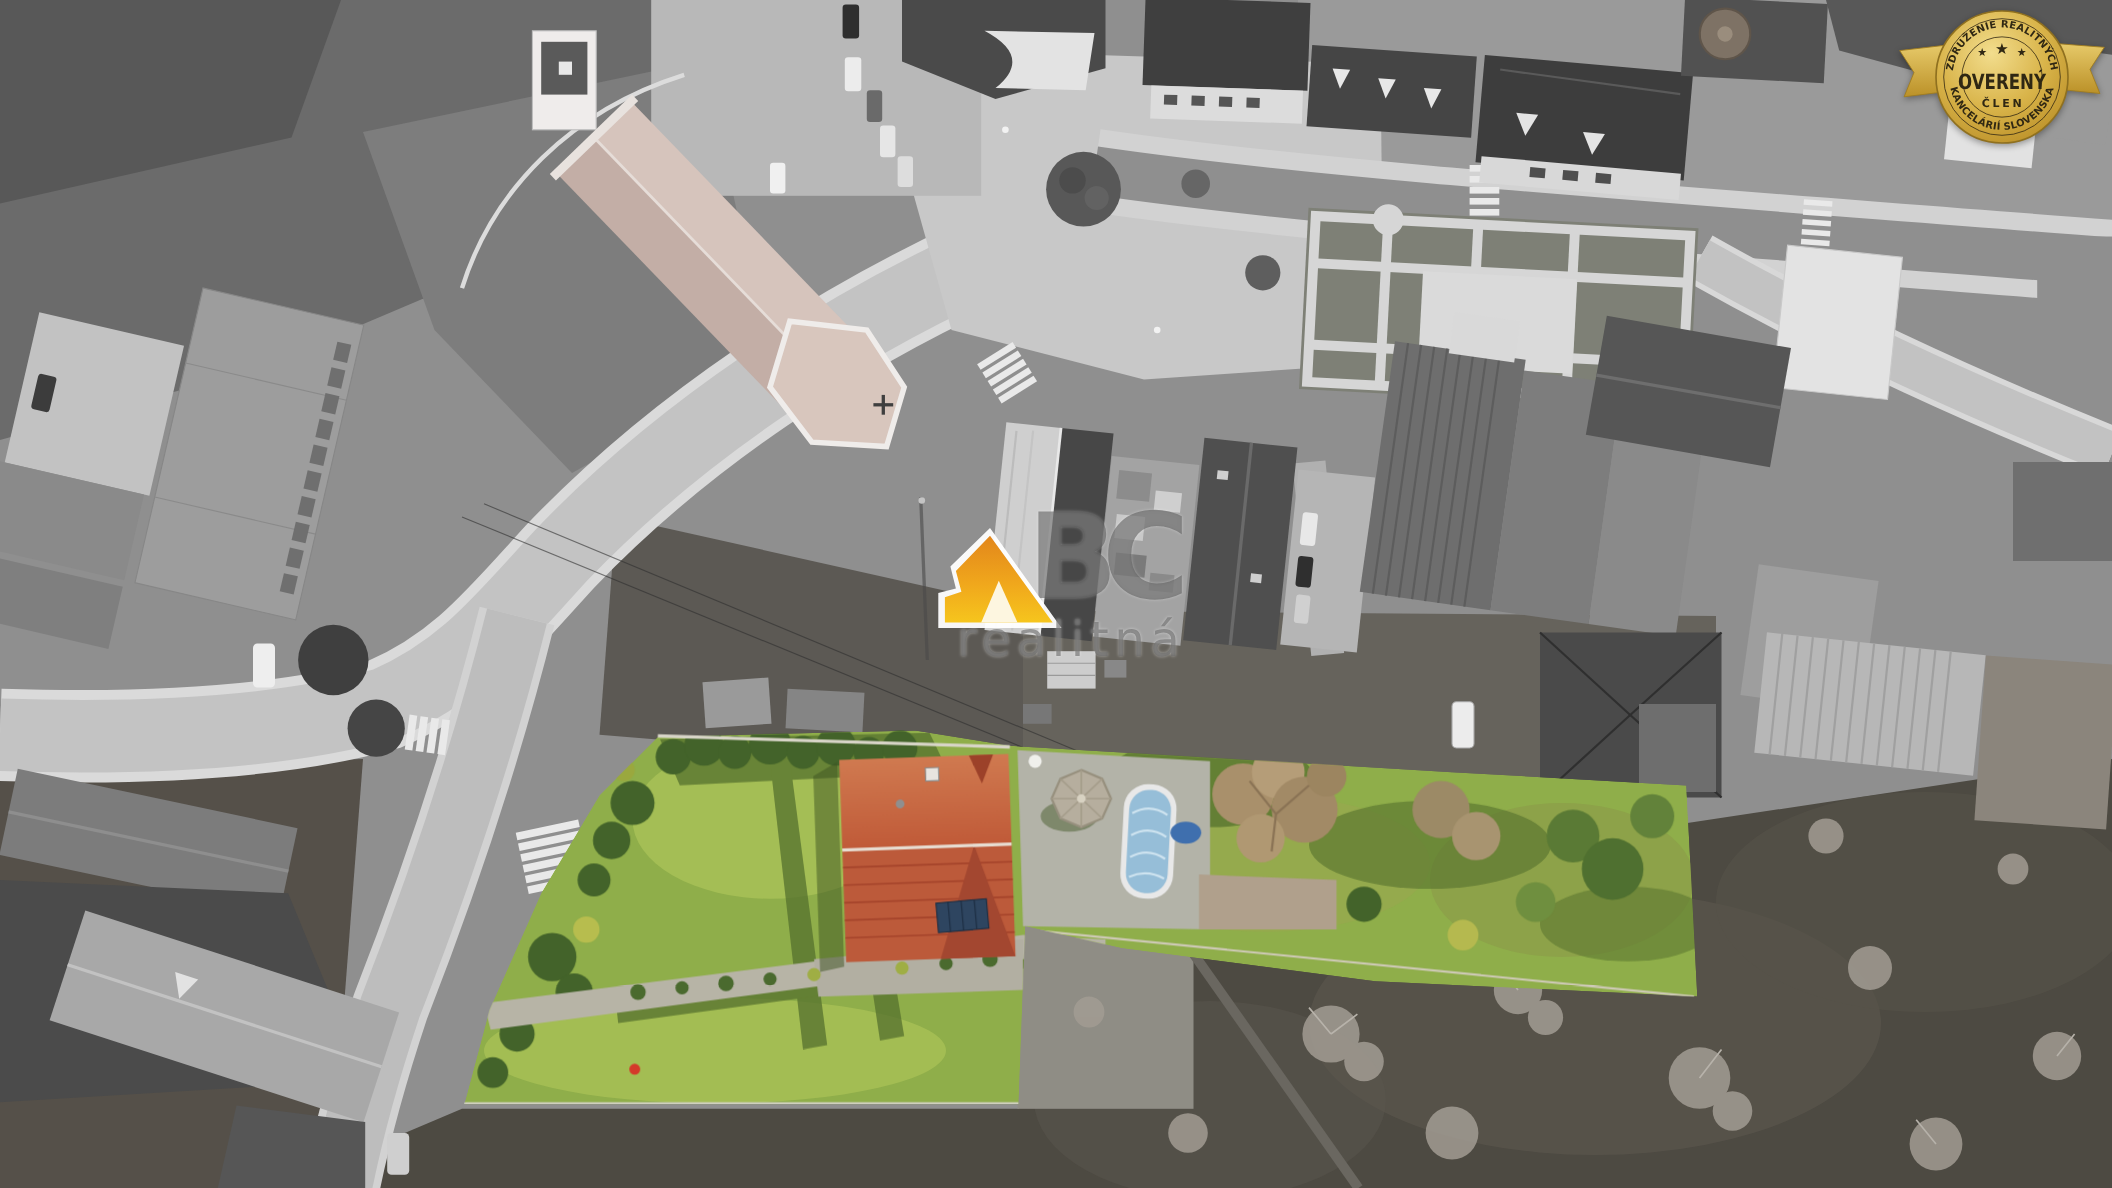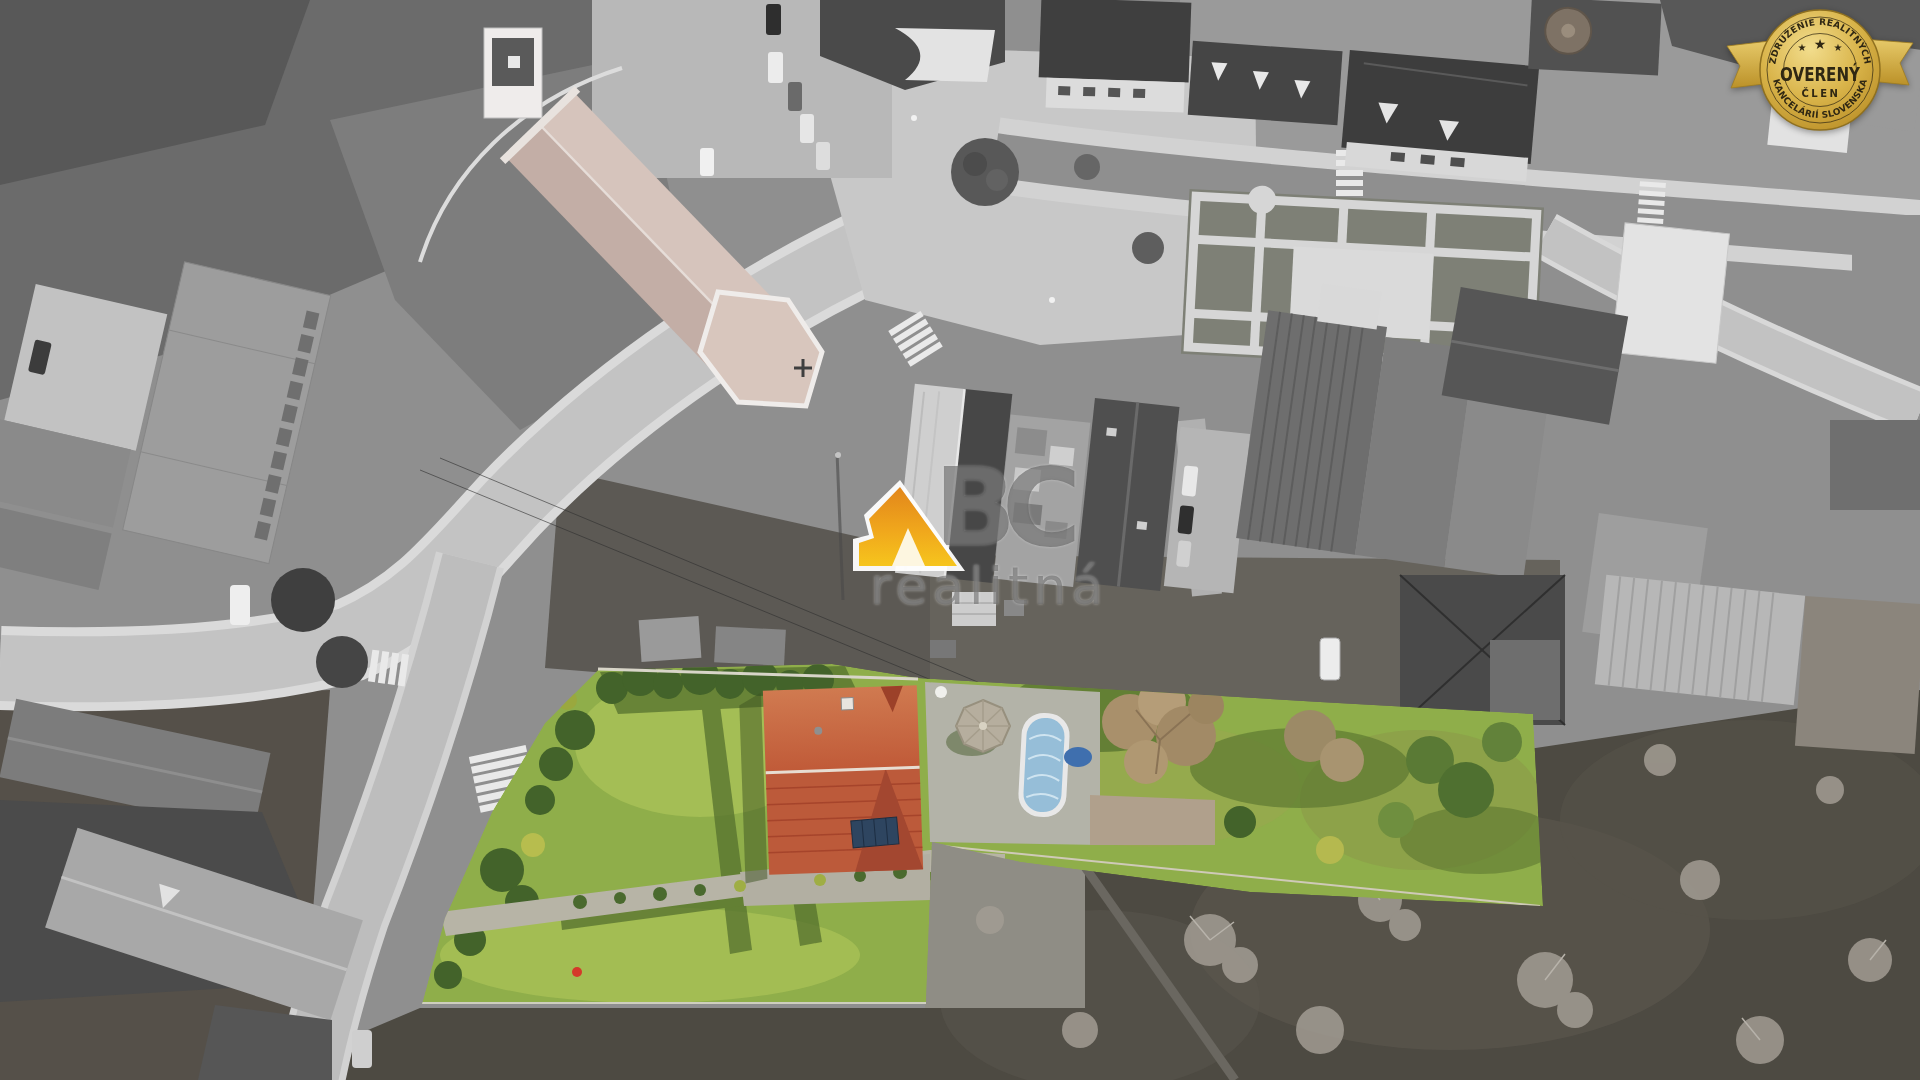"realitná" .wm-tagline { font-size: 52px -> 44px }
